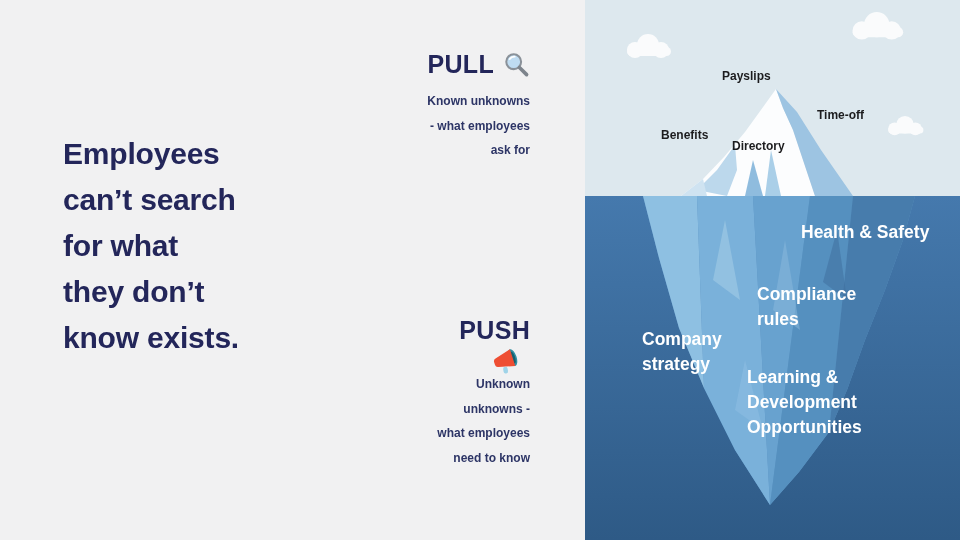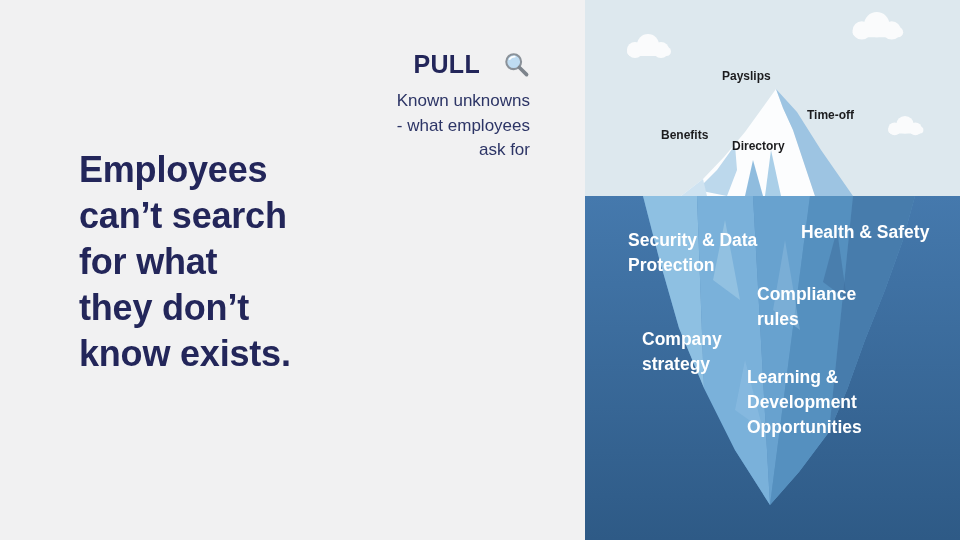"PULL" .pp-title-row { gap: 23px -> 9px }
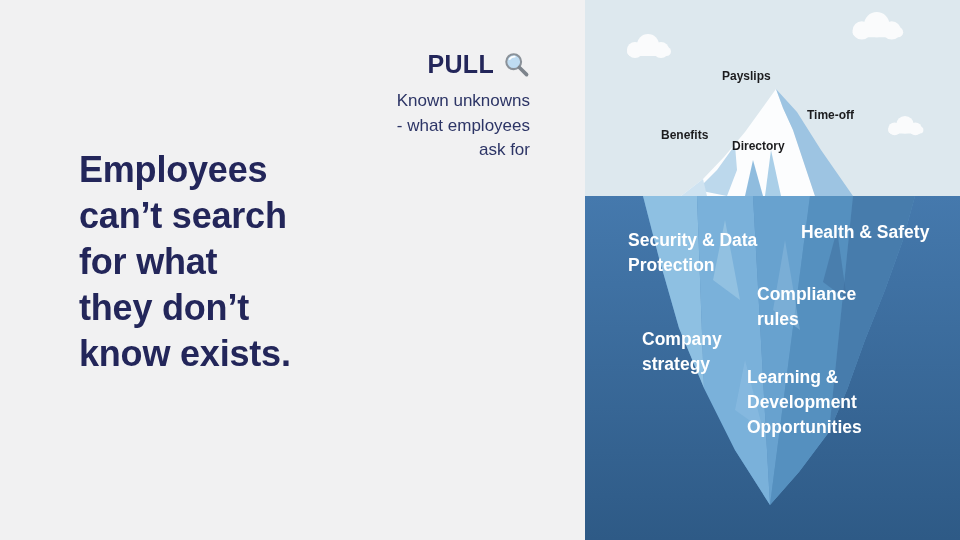"Known unknowns" .pp-desc { font-size: 17px -> 12px; font-weight: 400 -> 700 }
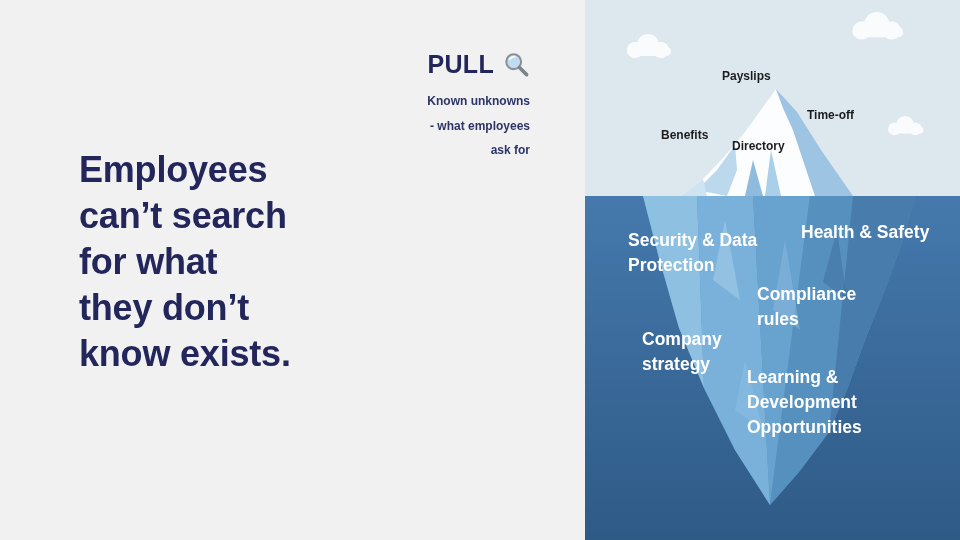"Time-off" div.ib-label { left: 222px -> 232px }
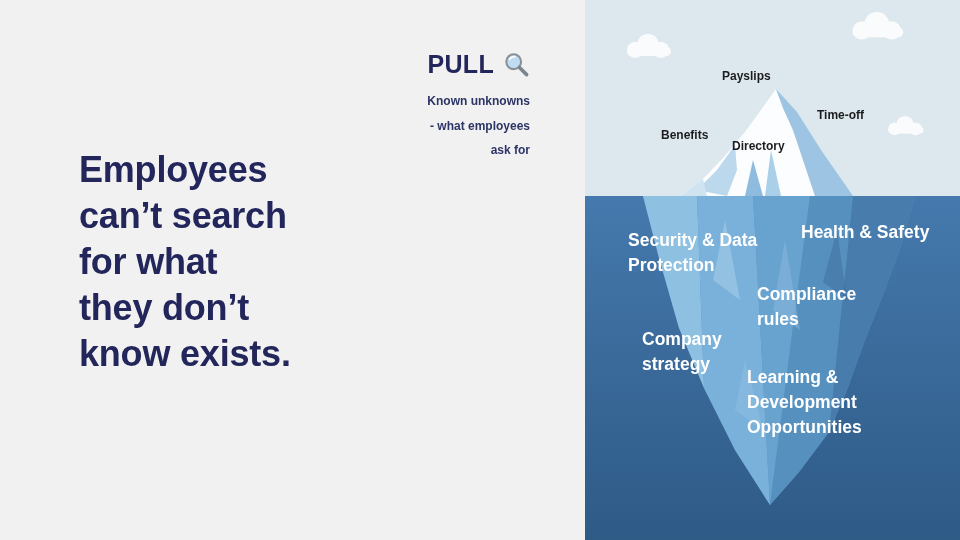"Employees" .headline { font-size: 36px -> 30px; margin: 16px -> 0 }
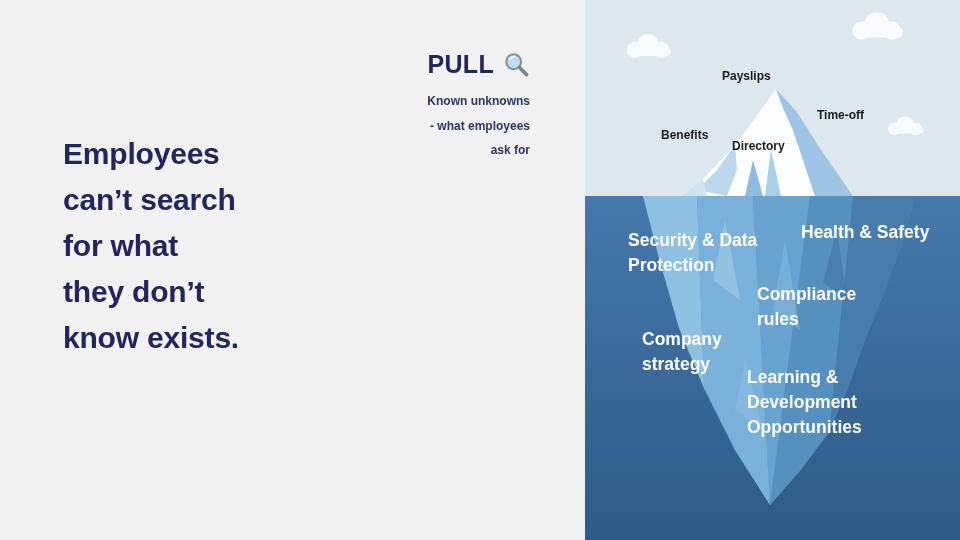"Security & Data" div.ib-label { html: <div>Security &amp; Data Protection</div> -> none }
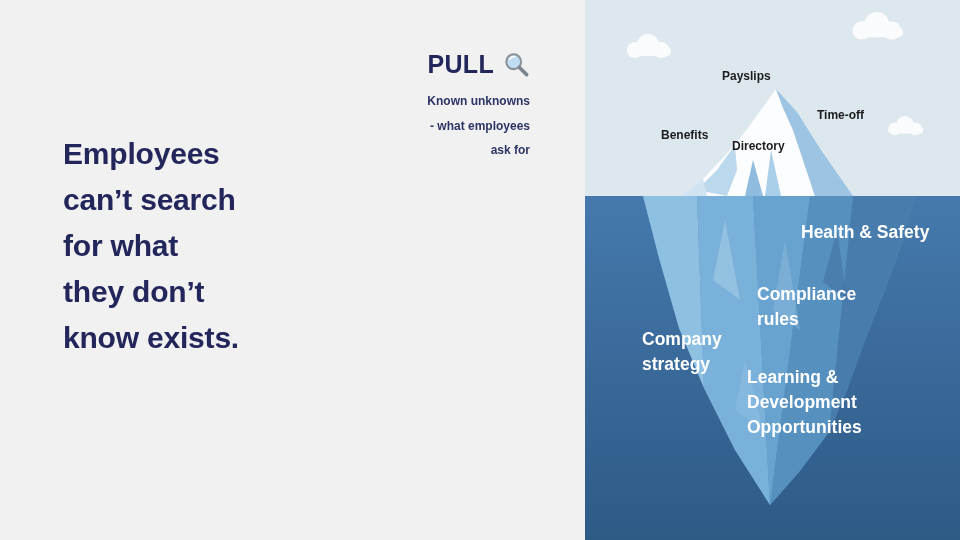"PUSH" div.pp-block { html: none -> <div> <div> <span>PUSH</span> </div> <div> <svg> <g> <ellipse></ellipse> <ellipse></ellipse> <path></path> <rect></rect> </g> </svg> </div> <p>Unknown unknowns - what employees need to know</p> </div> }
